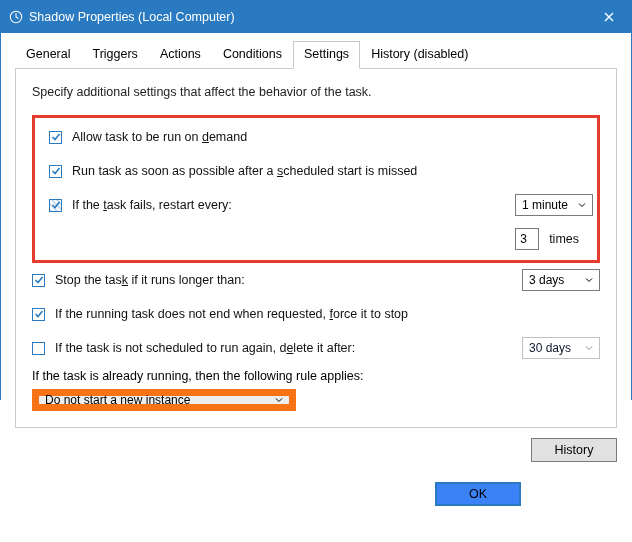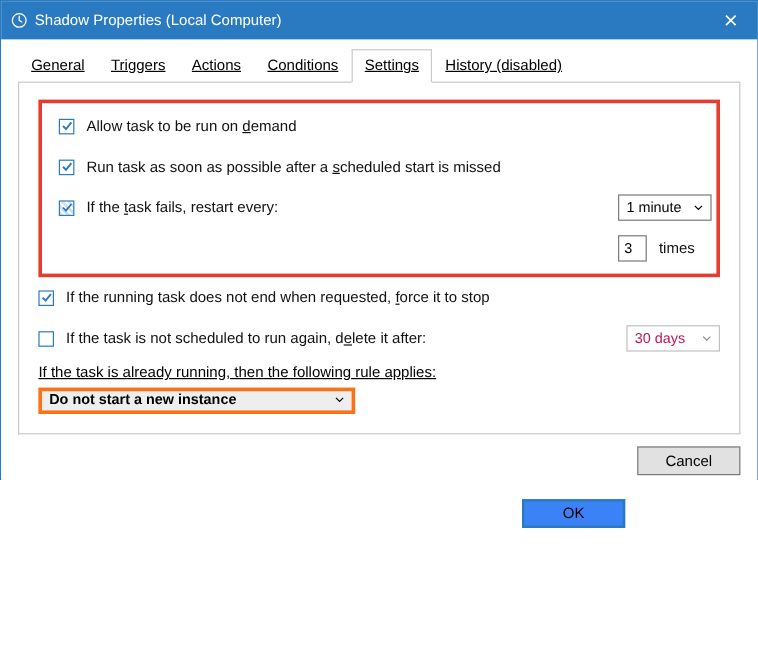"General" .tabs { text-decoration: underline -> none }
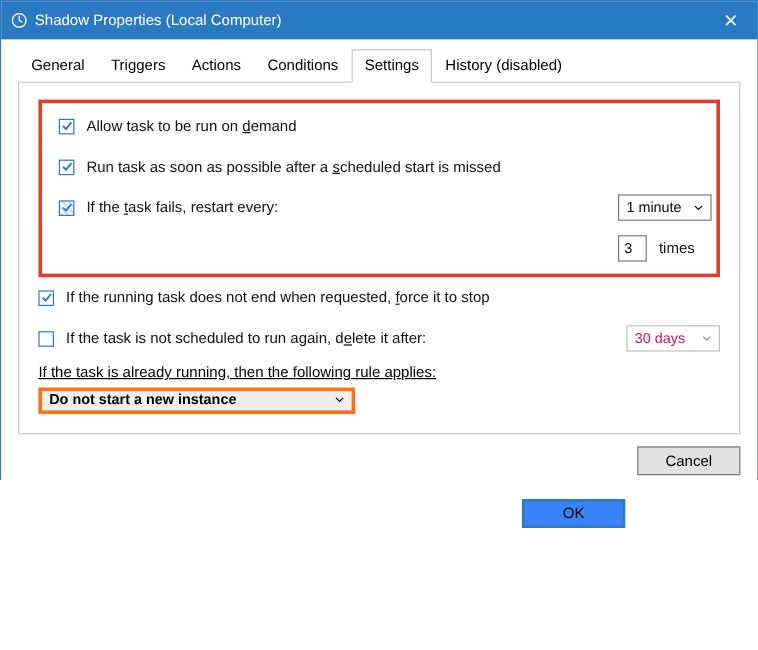"Specify additional settings that affect" div.desc { html: none -> <div>Specify additional settings that affect the behavior of the task.</div> }
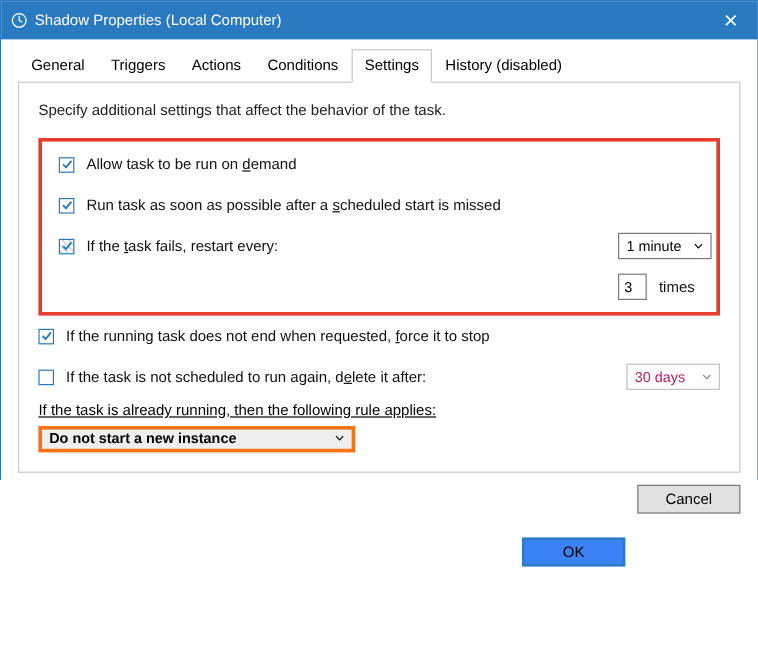"Stop the task if it" div.row { html: none -> <div> <span> <svg> <path></path> </svg> </span> <span> <span>Stop the tas</span><span>k</span><span> if it runs longer than:</span> </span> <span></span> <span> <span>3 days</span> <span><svg> <path></path> </svg></span> </span> </div> }
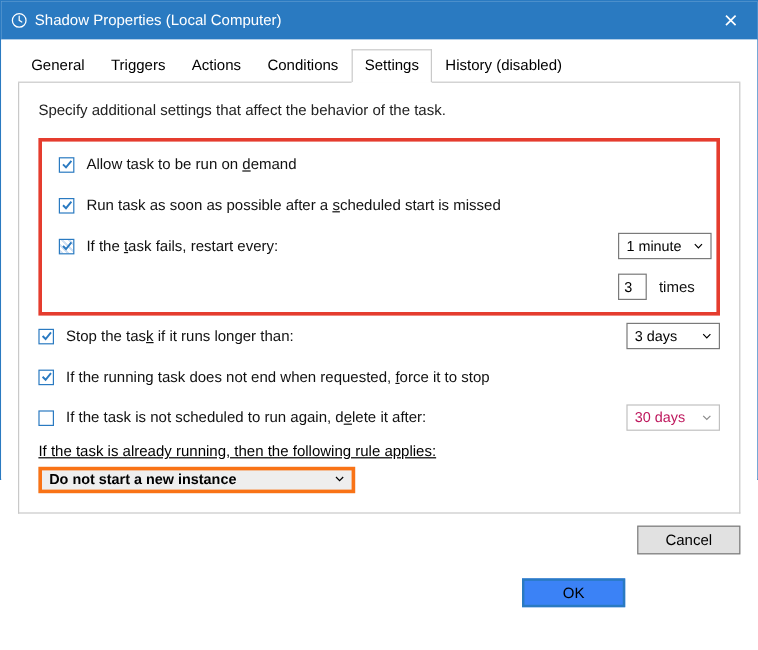"30 days" .select.disabled { color: #be185d -> #0f172a }
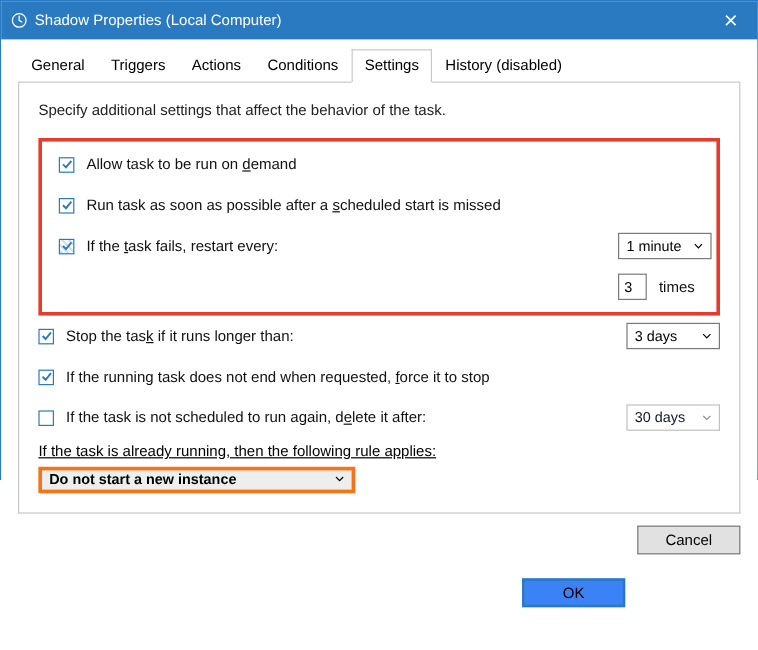"If the task is already" .rule-text { text-decoration: underline -> none }
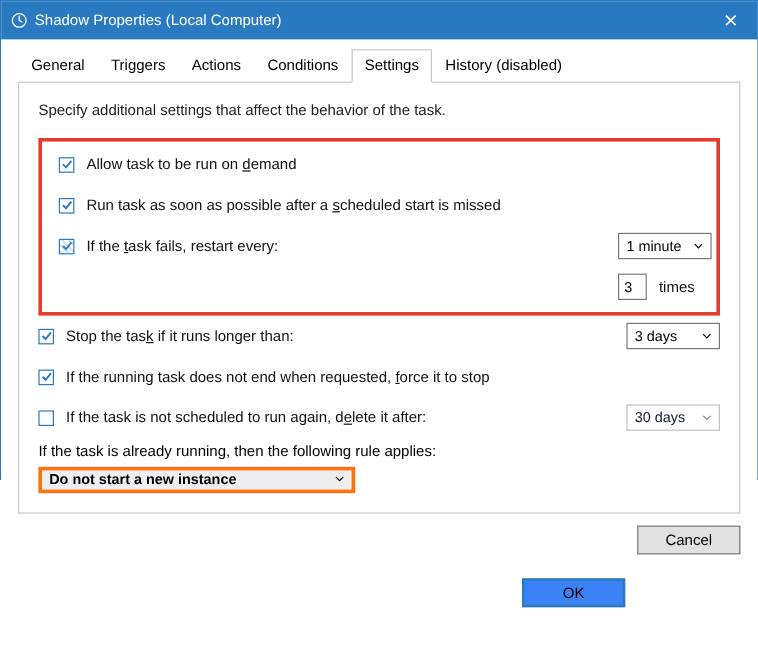"Do not start a new" .rule-select { align-items: flex-start -> center; border: 3px solid #f97316 -> 7px solid #f97316; font-weight: bold -> none }
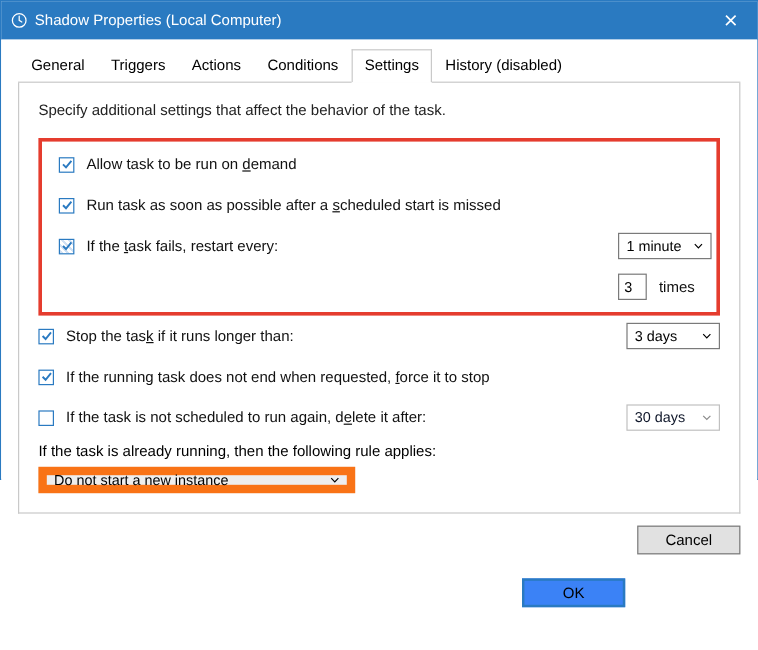"Cancel" div.btn { text: Cancel -> History }
